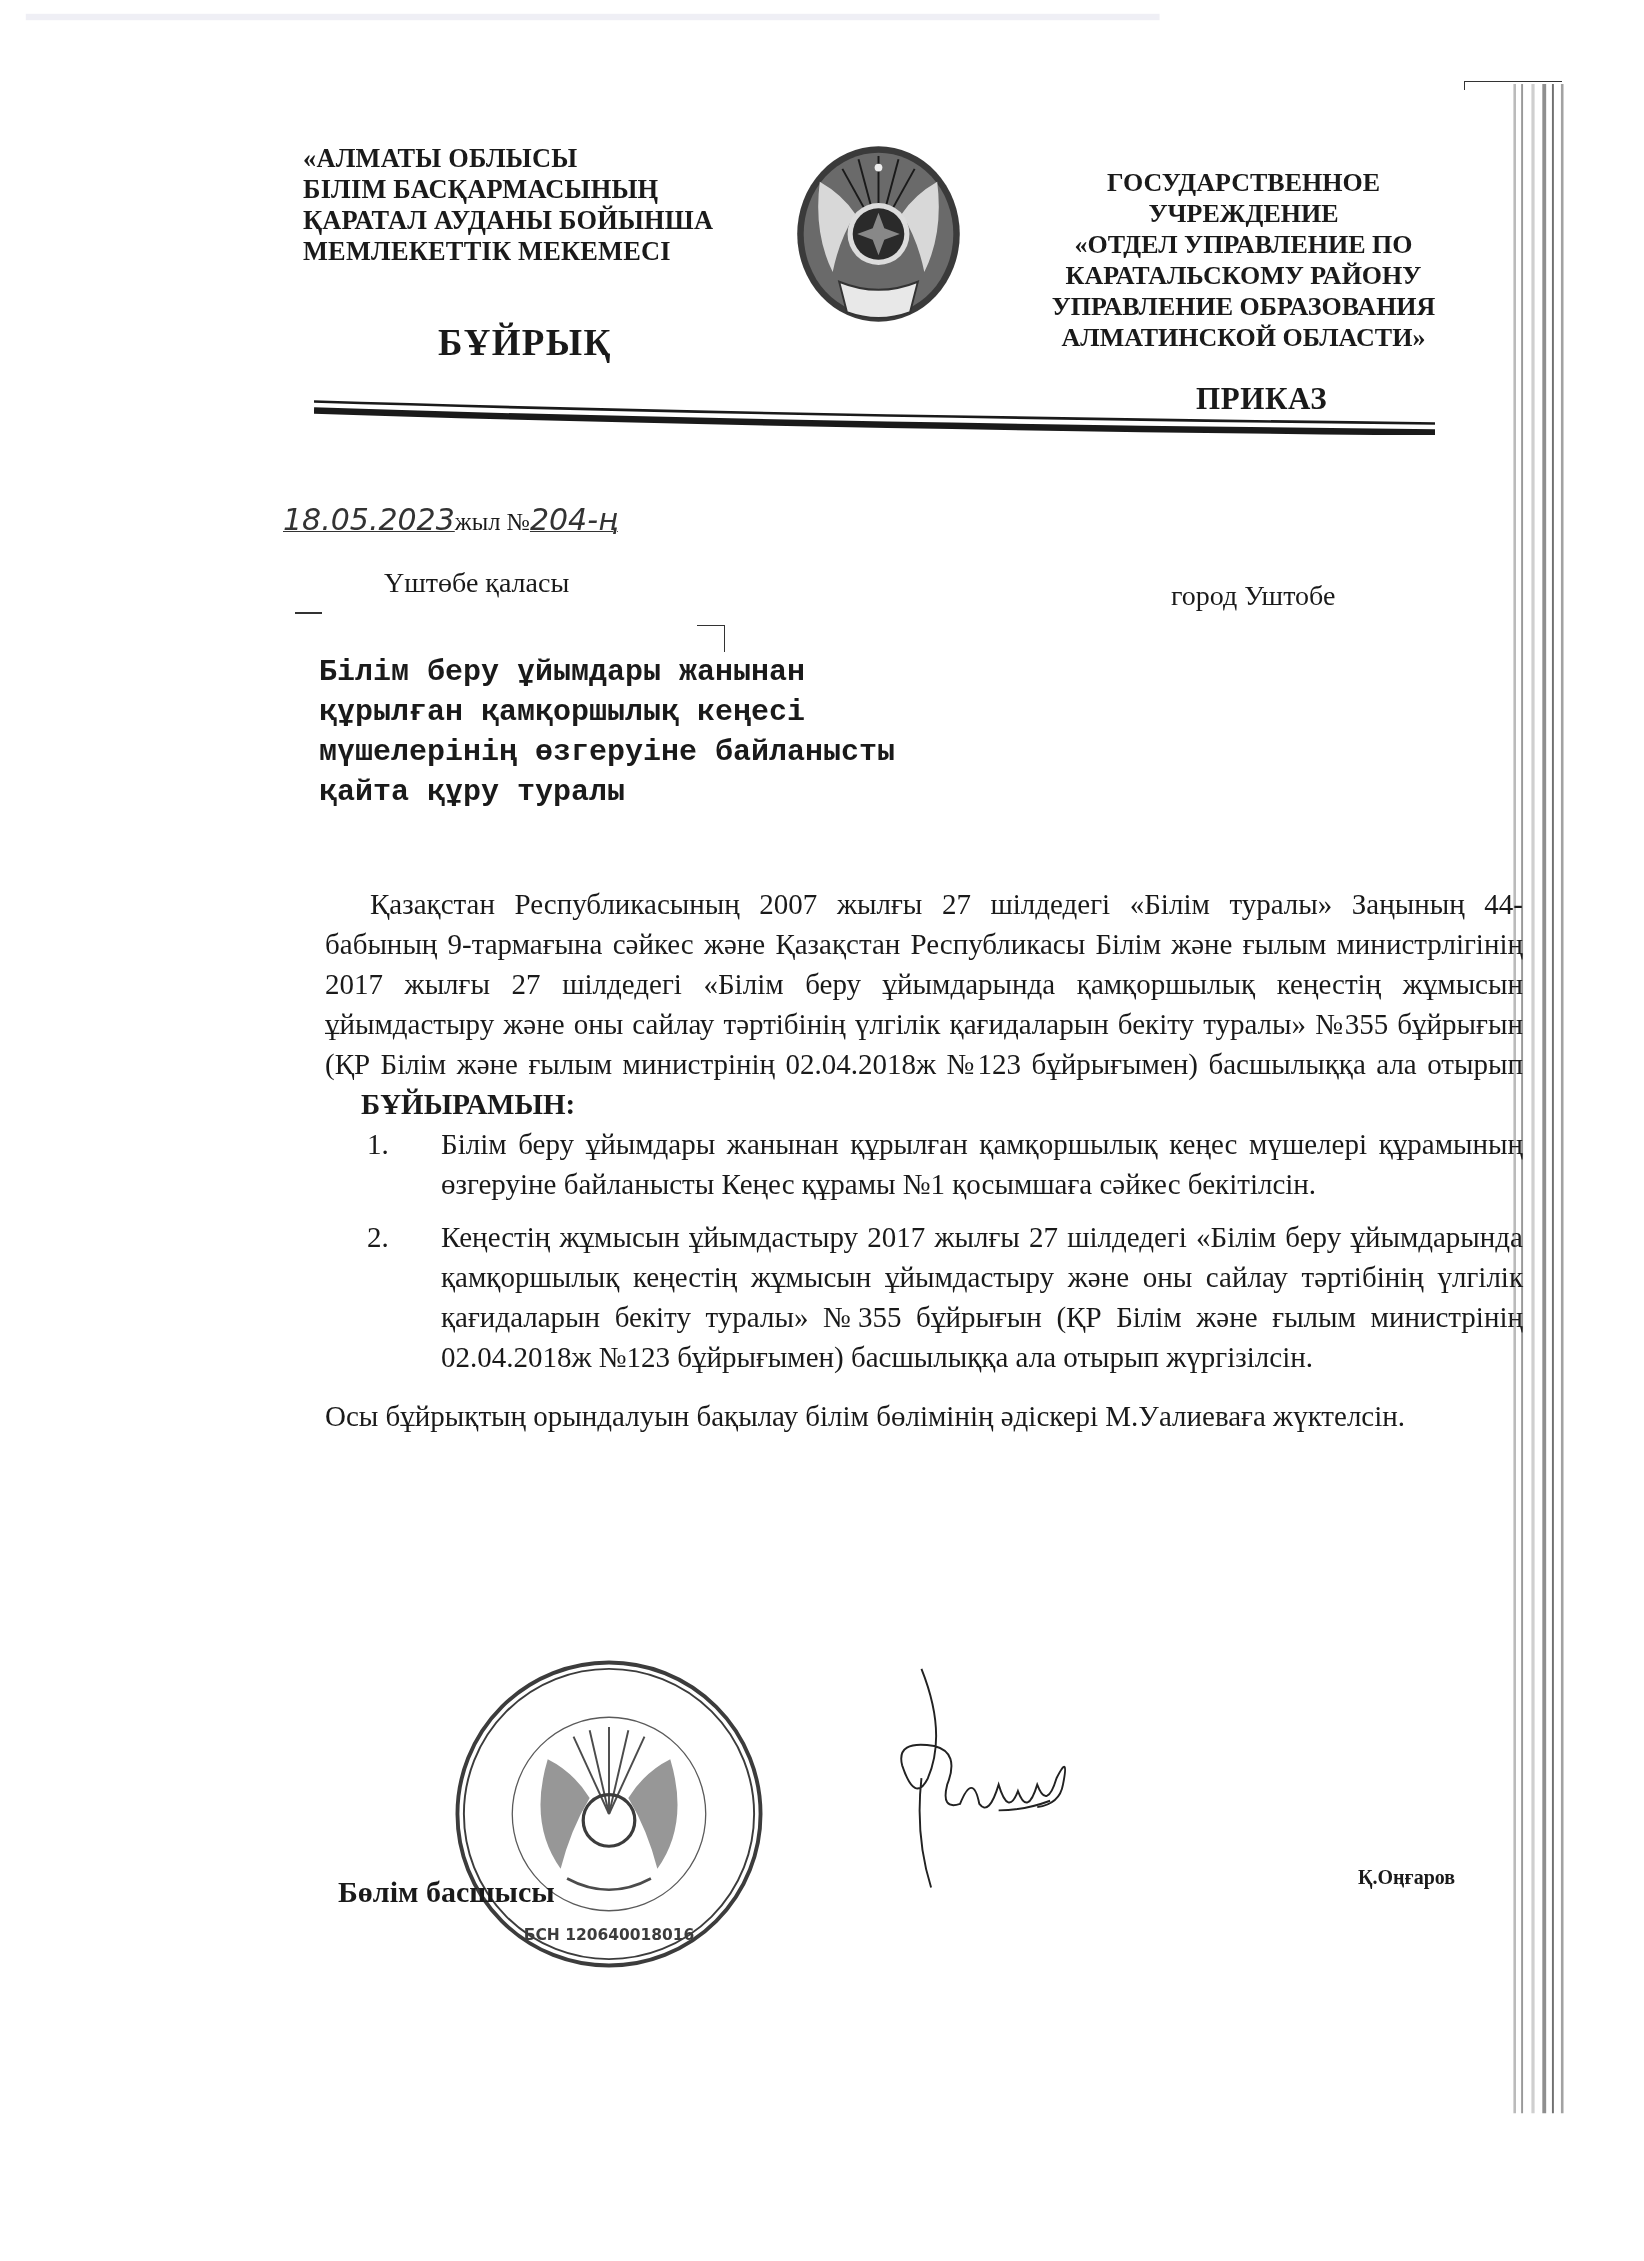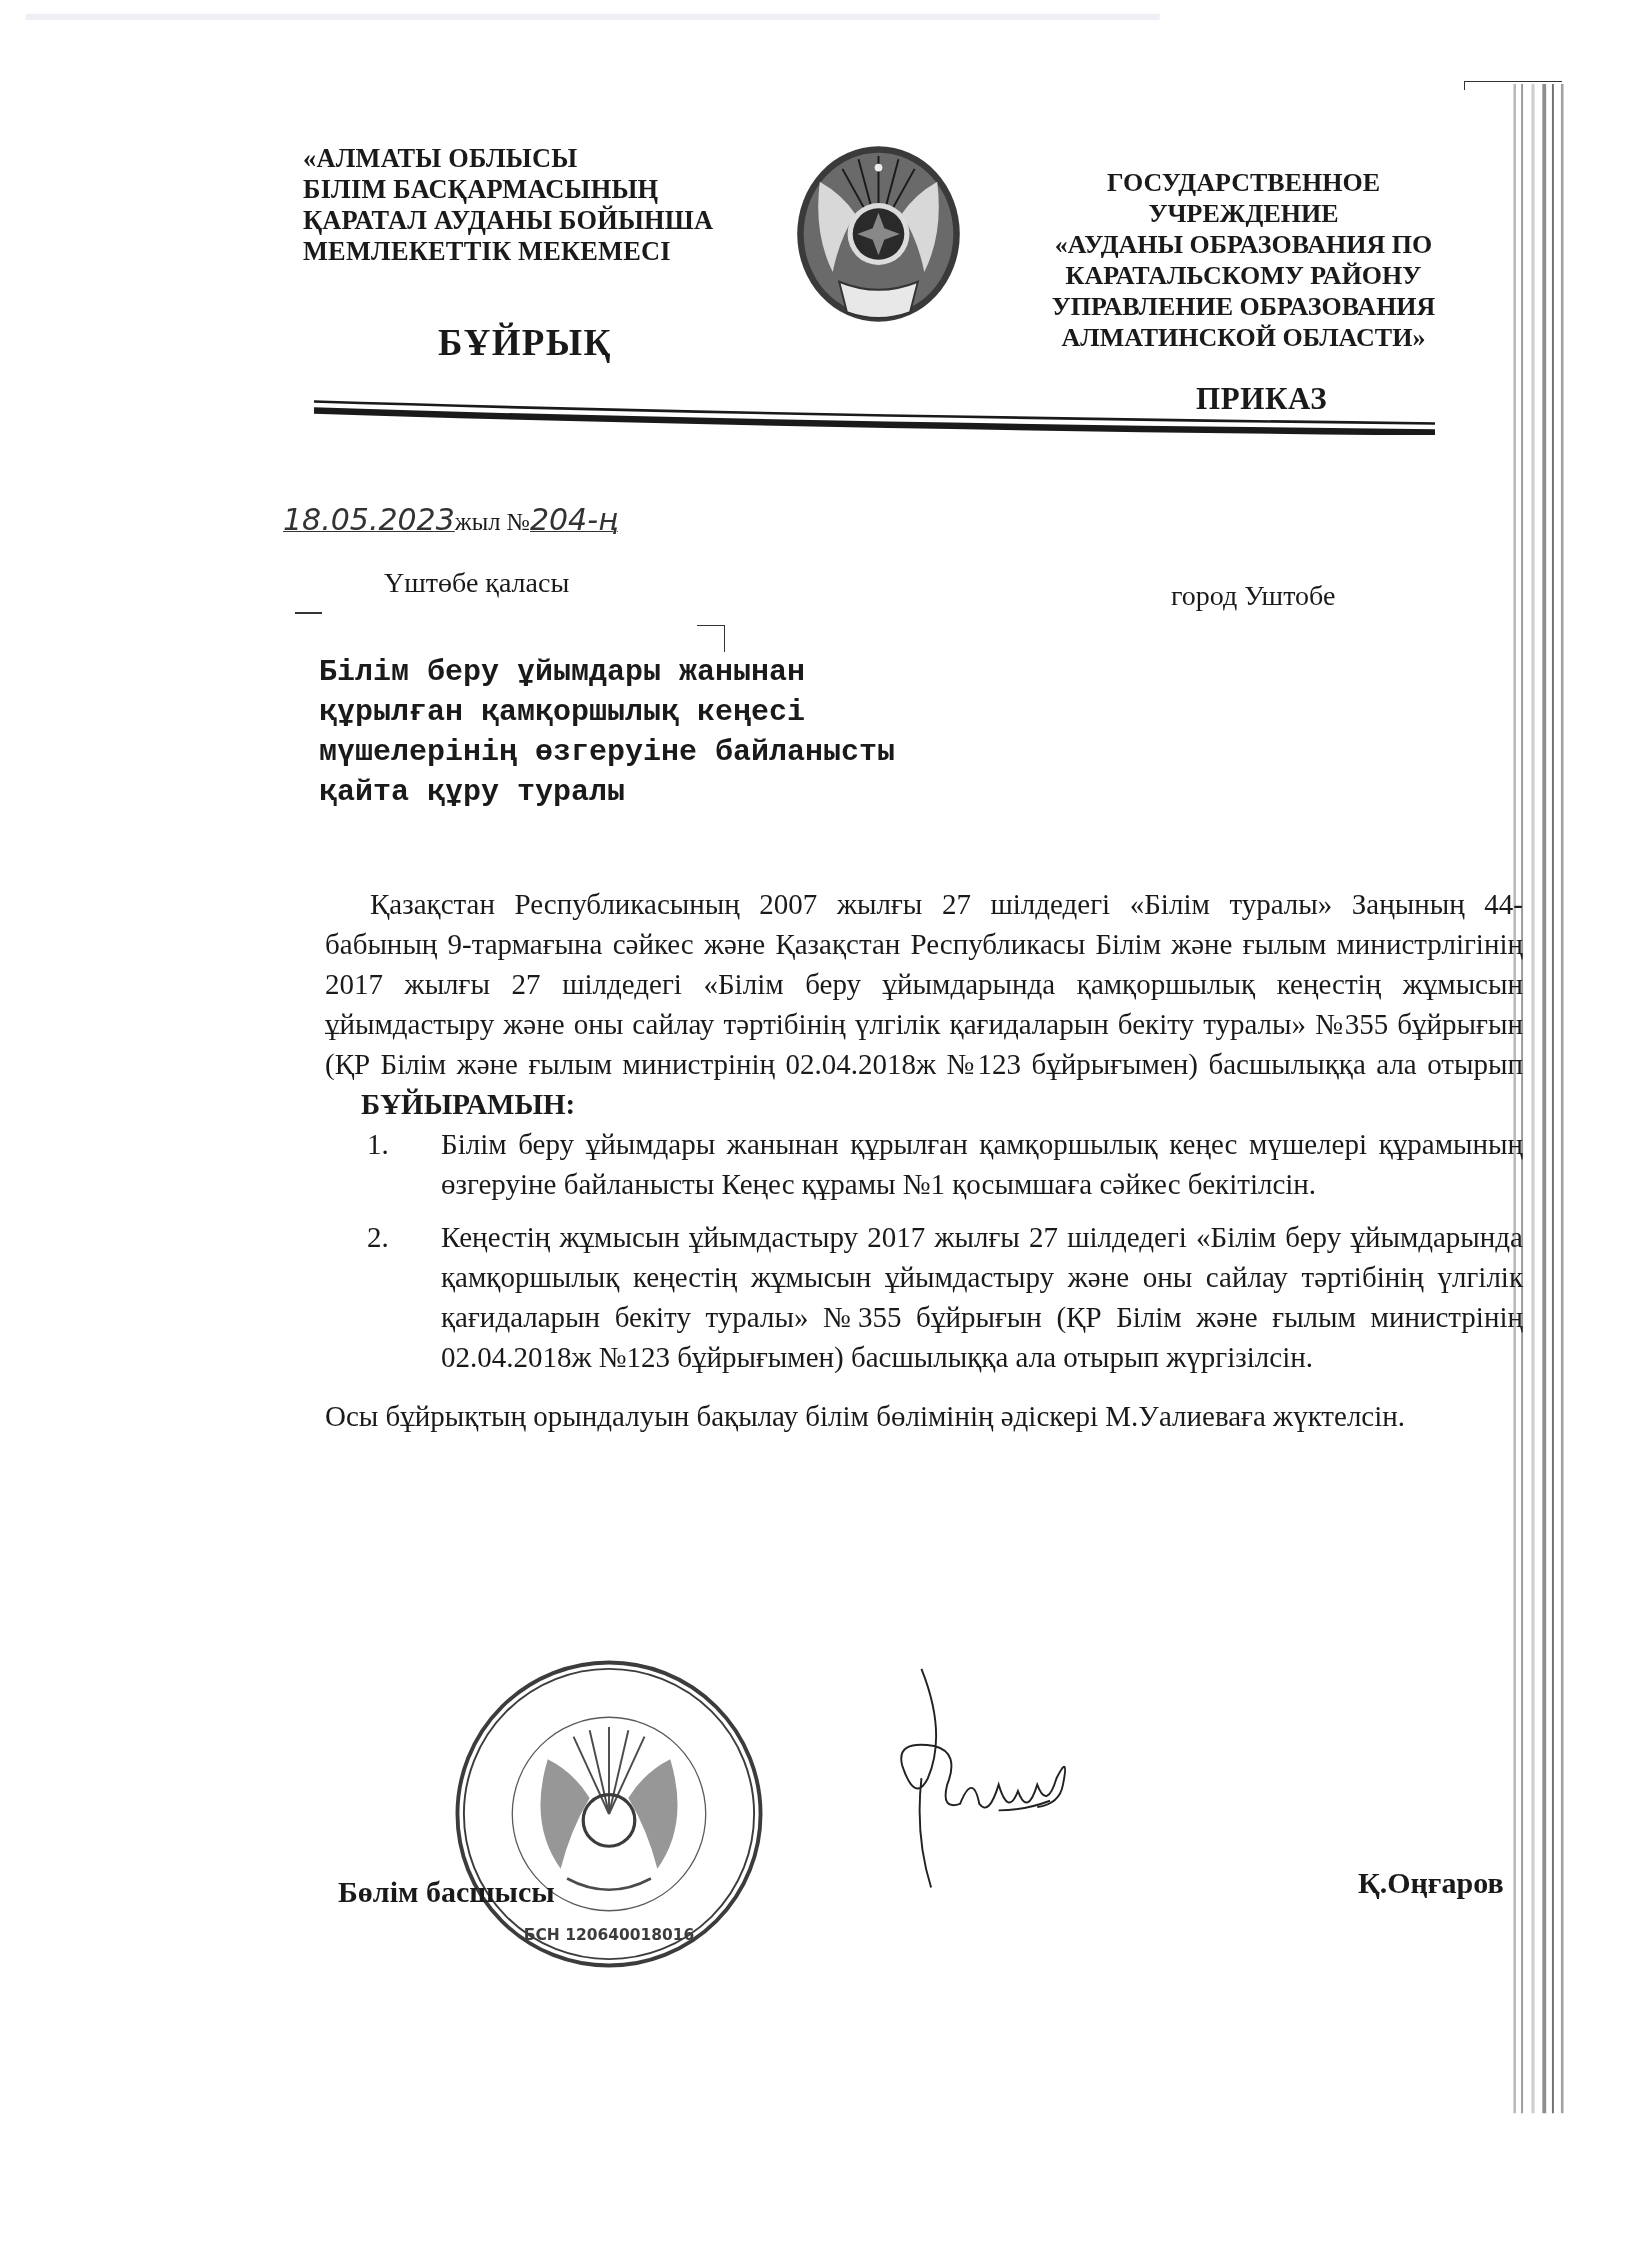"«АУДАНЫ ОБРАЗОВАНИЯ ПО" span.line { text: АУДАНЫ ОБРАЗОВАНИЯ -> ОТДЕЛ УПРАВЛЕНИЕ }
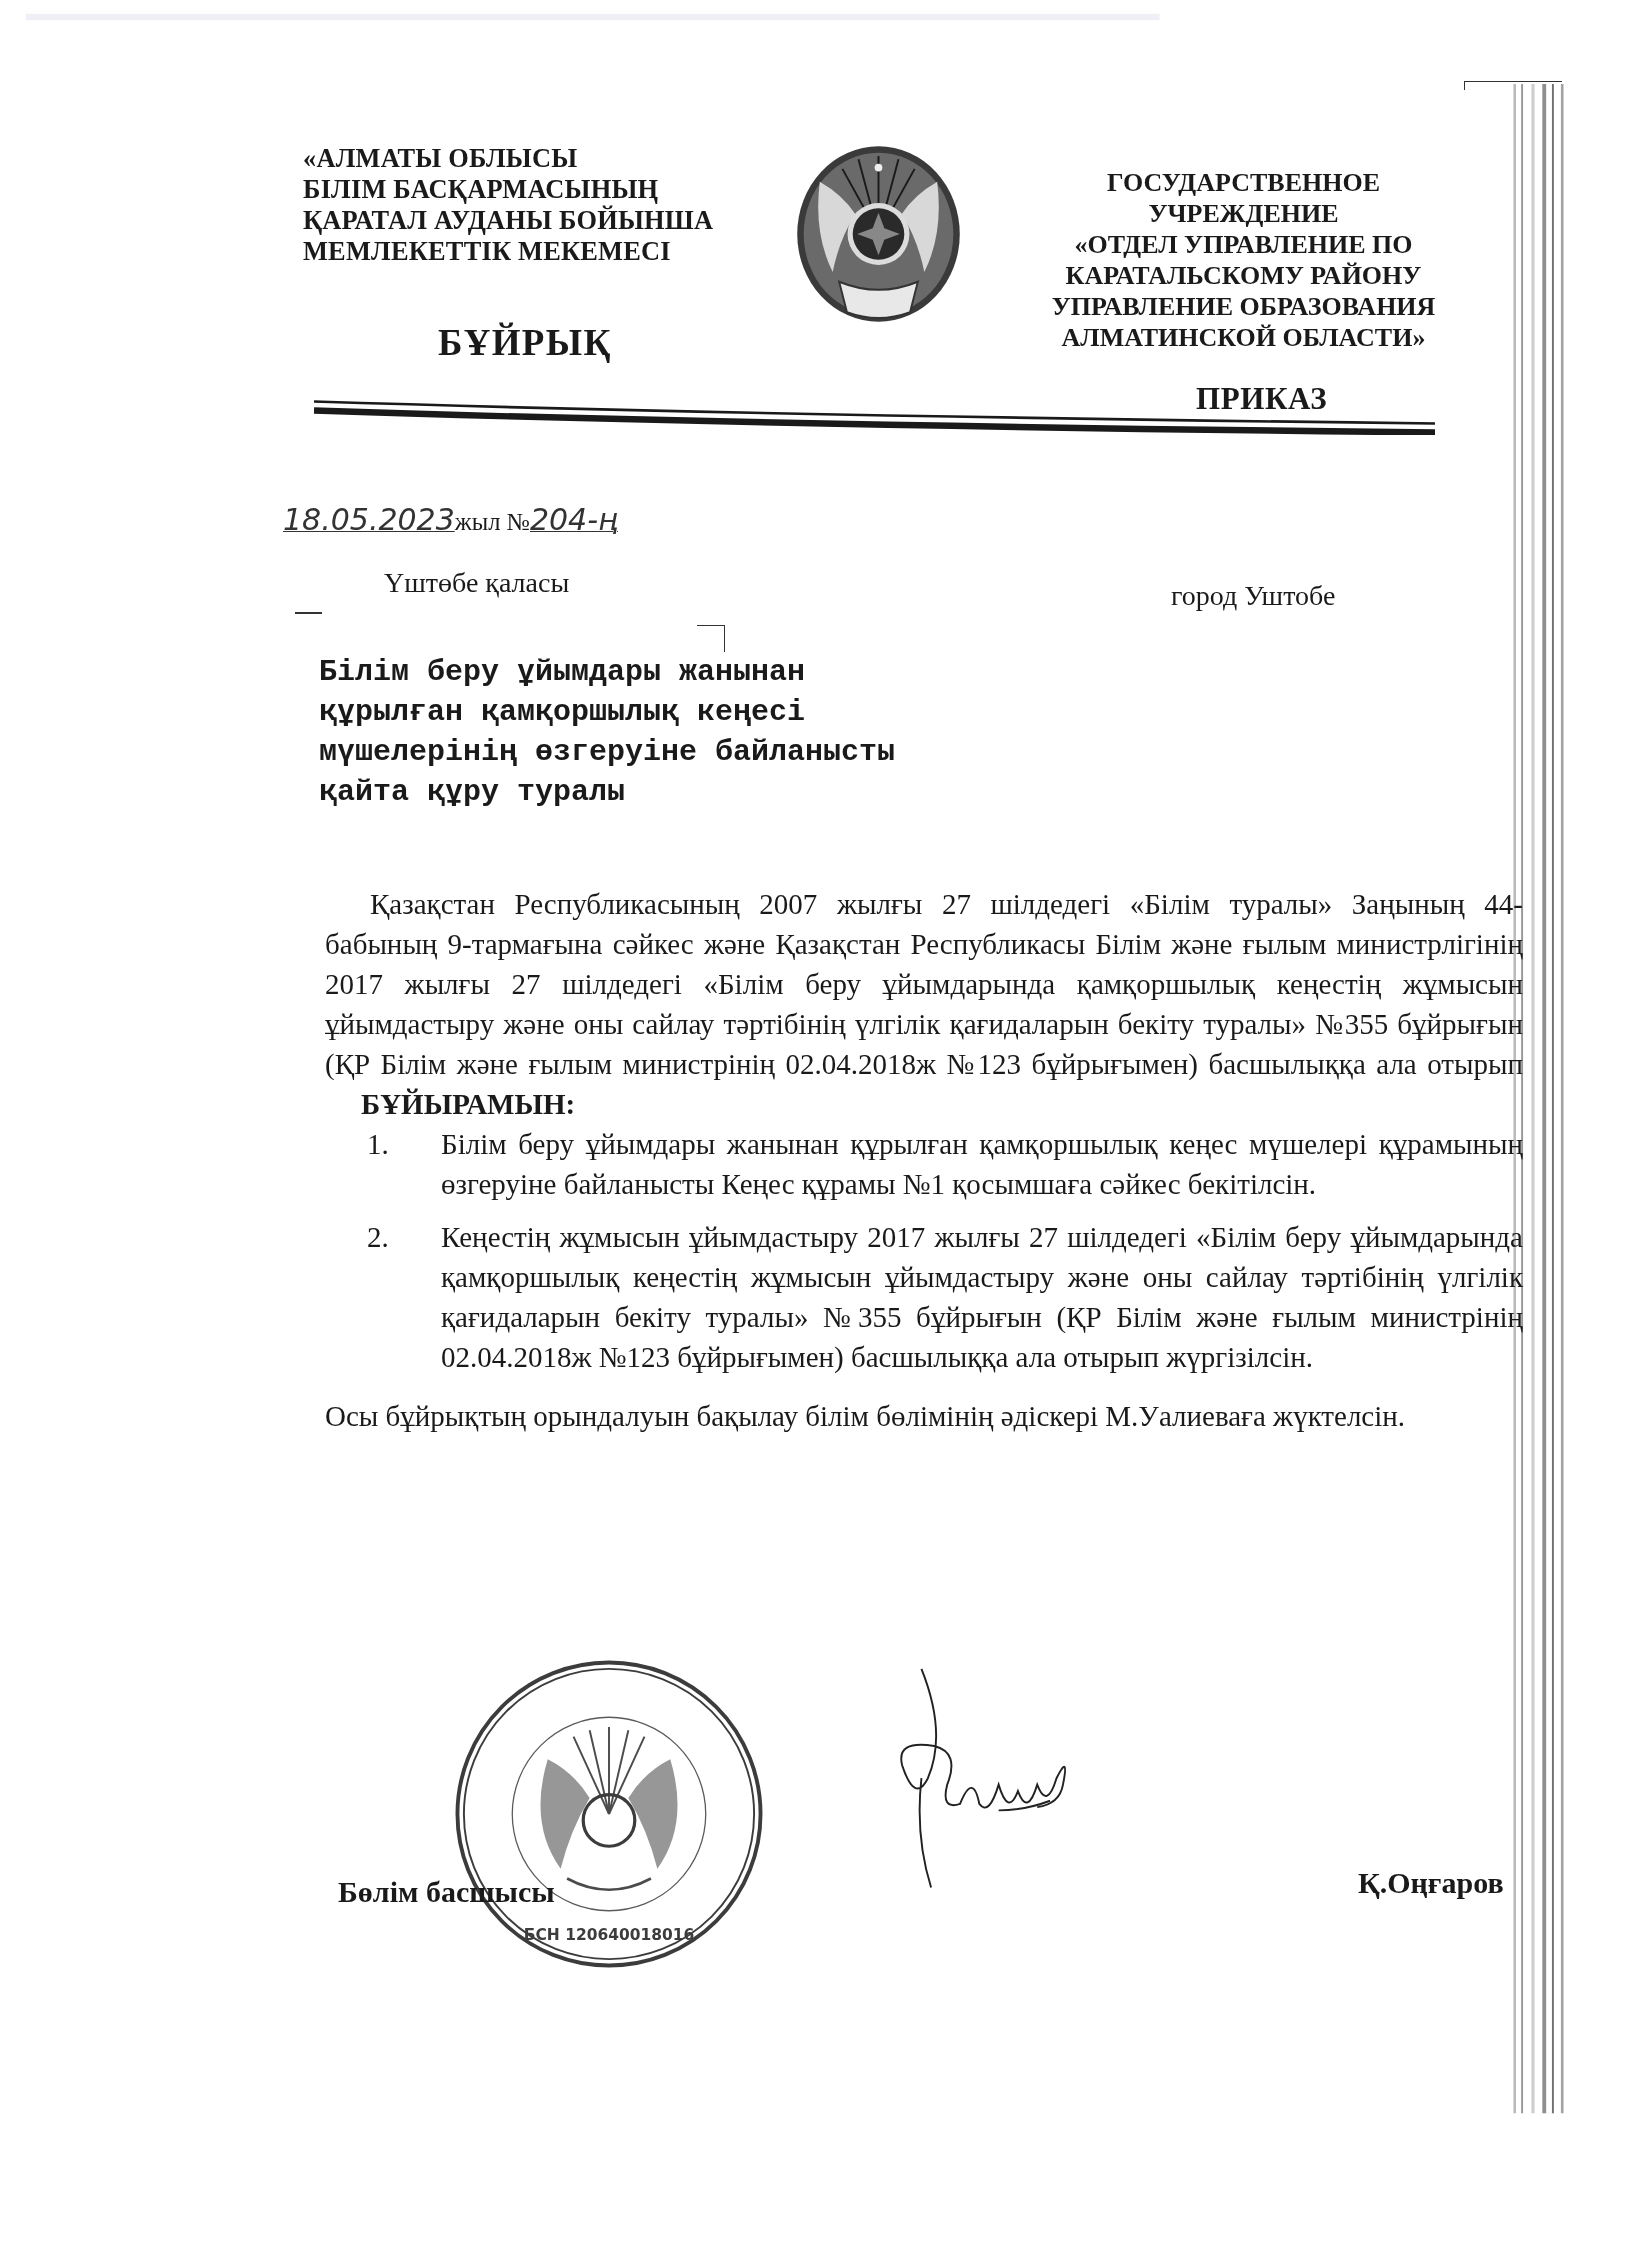"Қ.Оңғаров" .head-name { font-size: 30px -> 20px }
